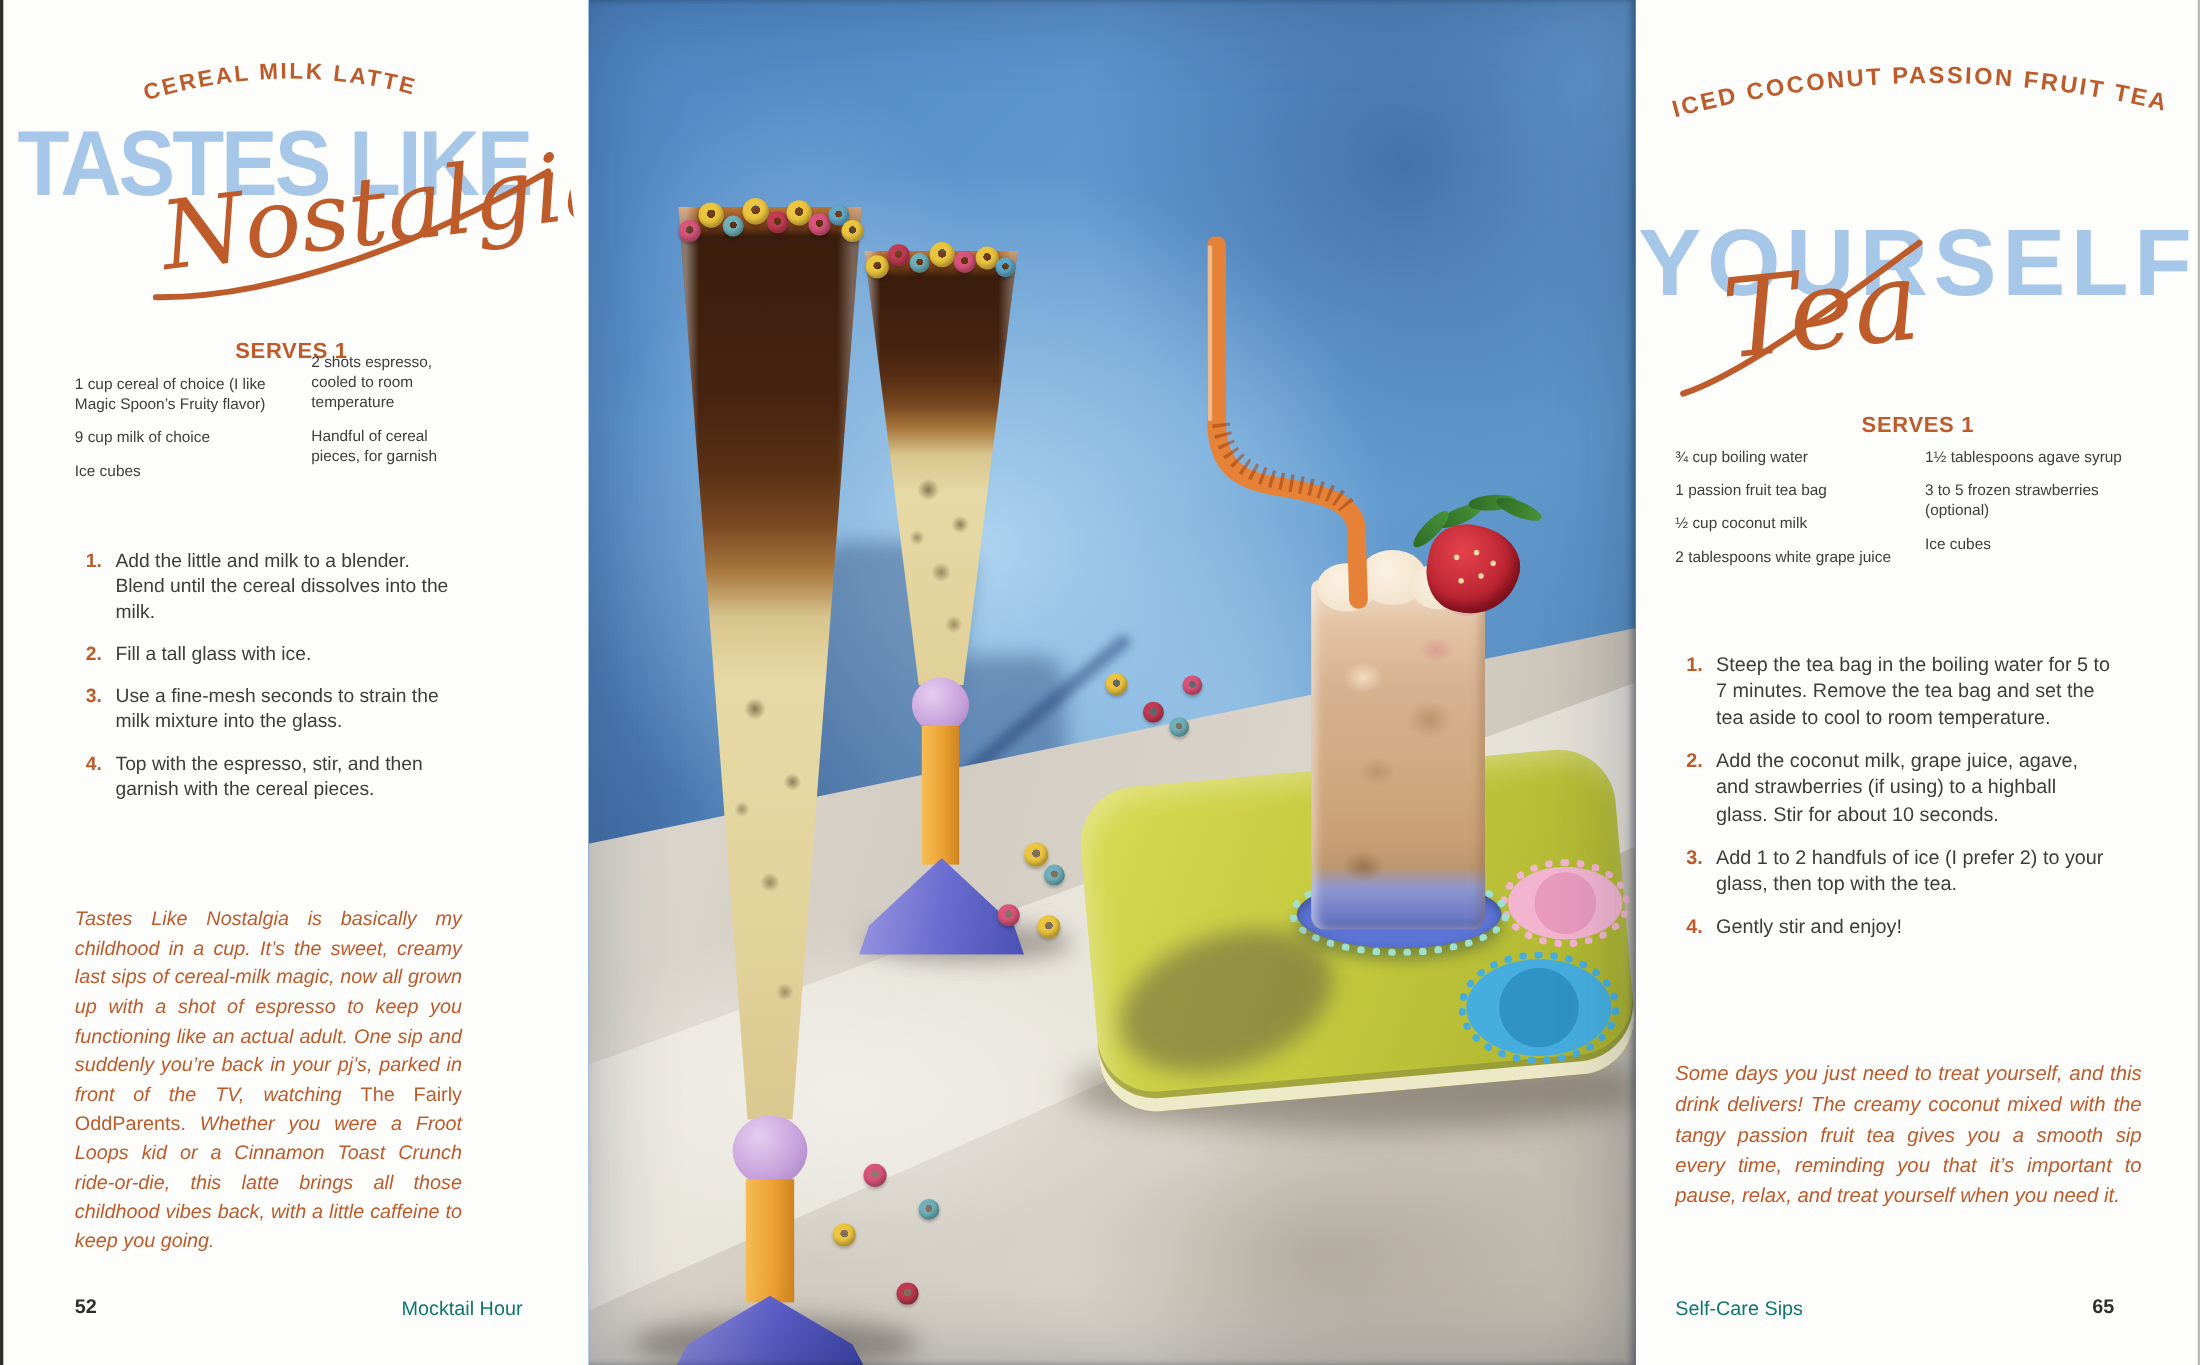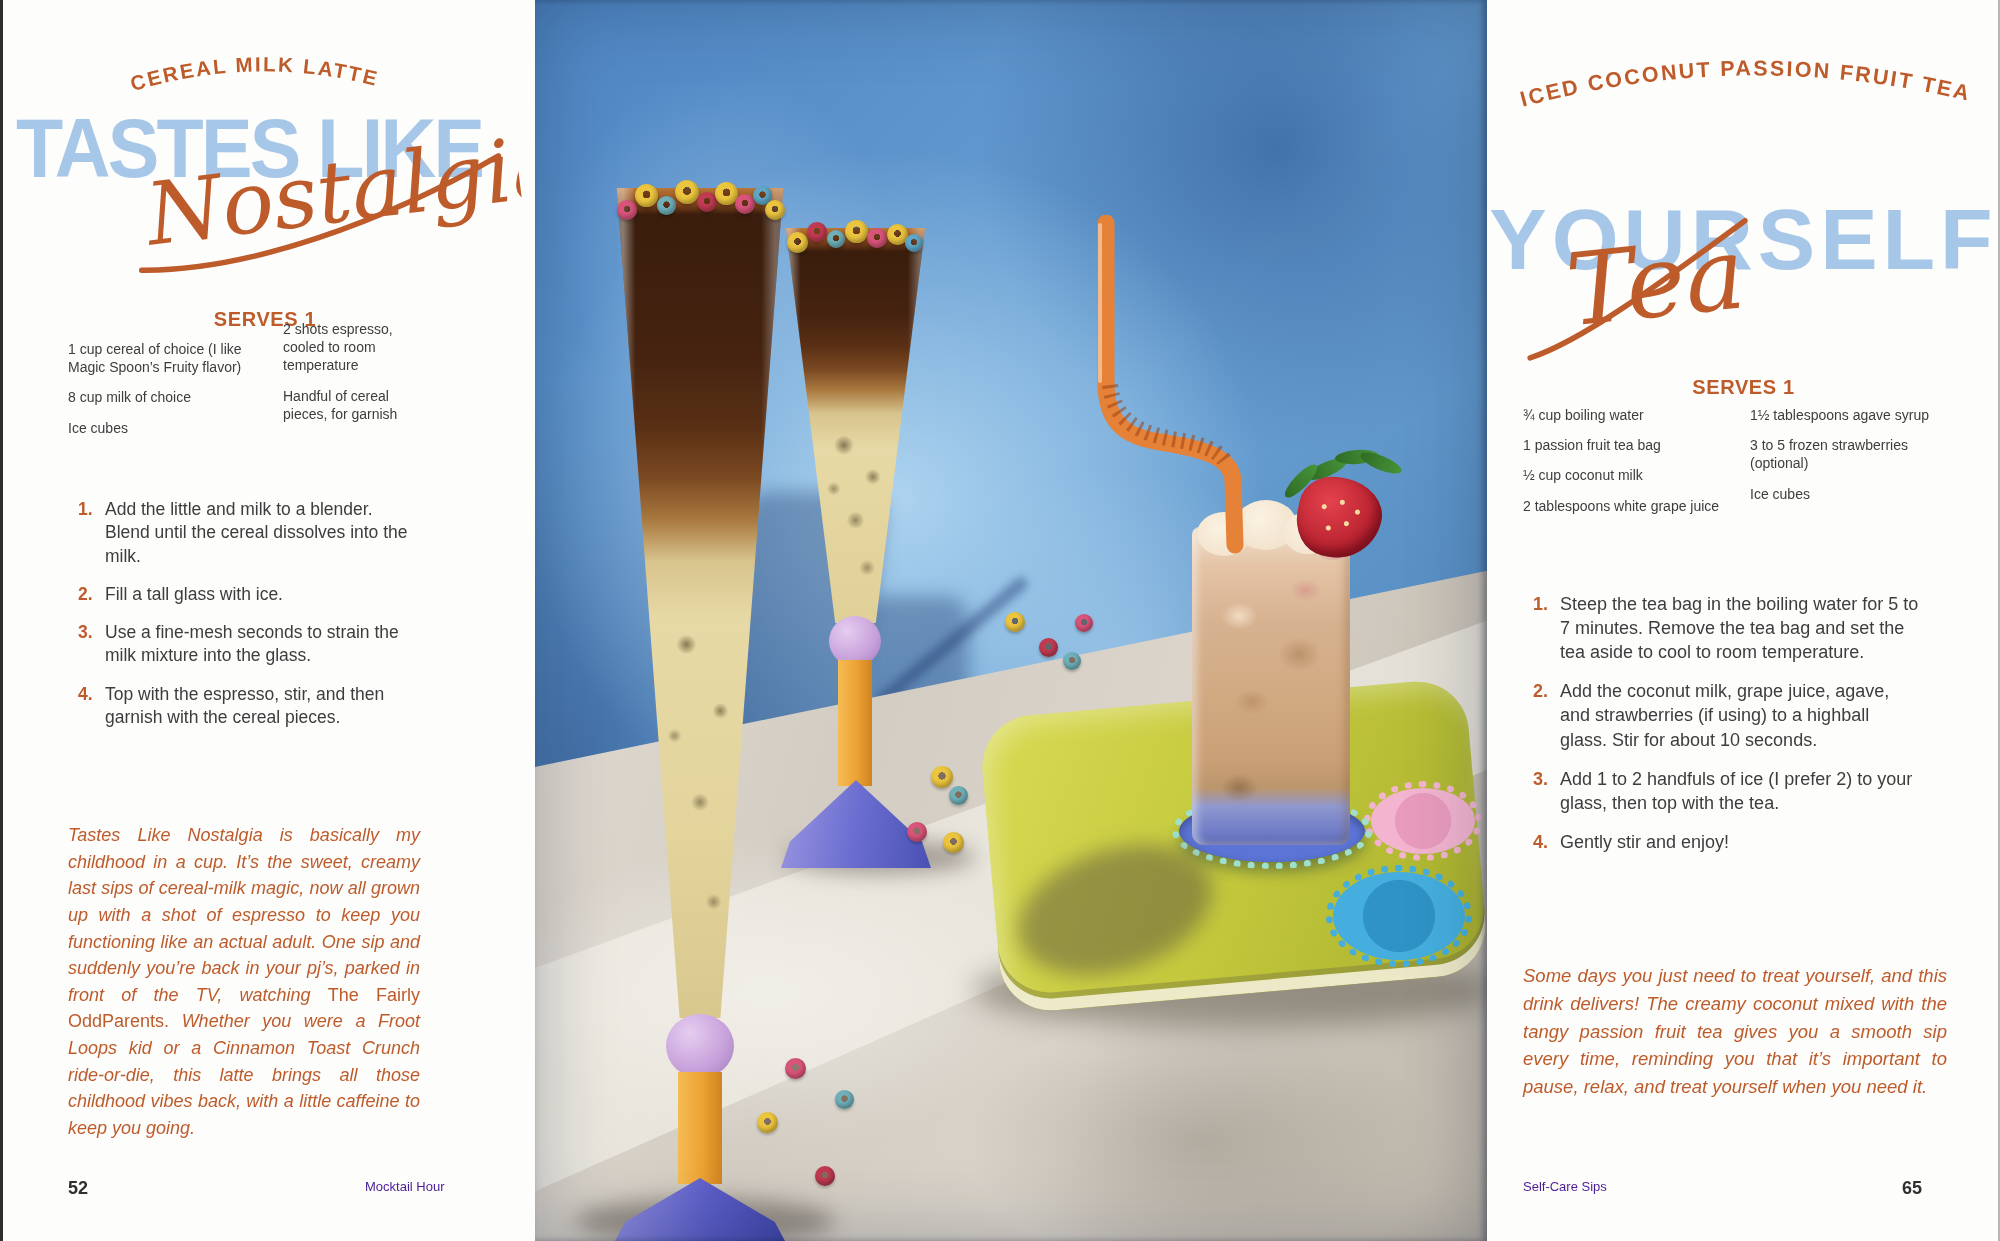"8 cup milk of choice" div { text: 8 -> 9 }
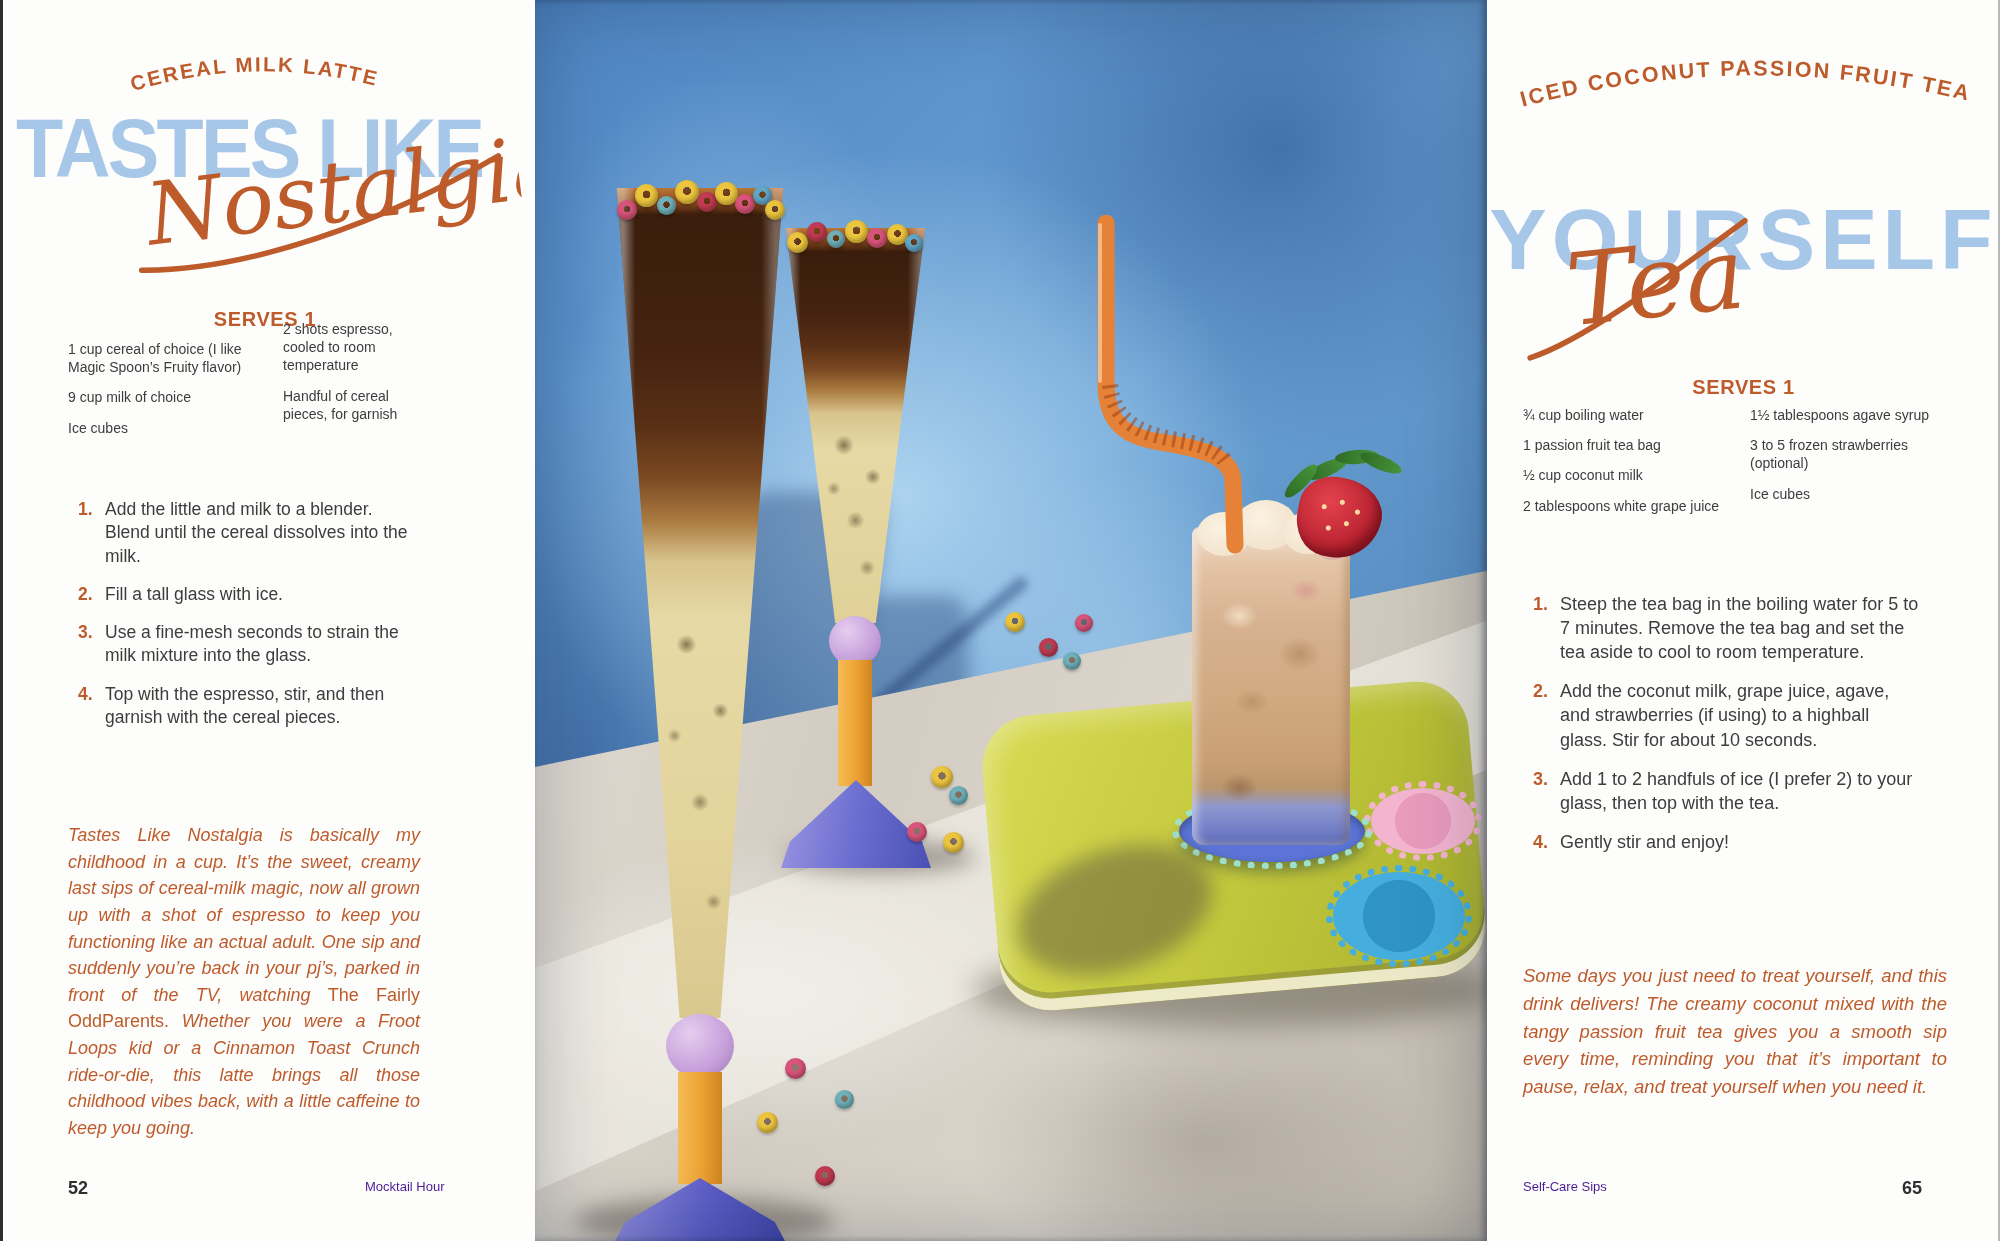"Mocktail Hour" .runhead { color: #4c1d95 -> #0f766e; font-size: 13px -> 18px }
